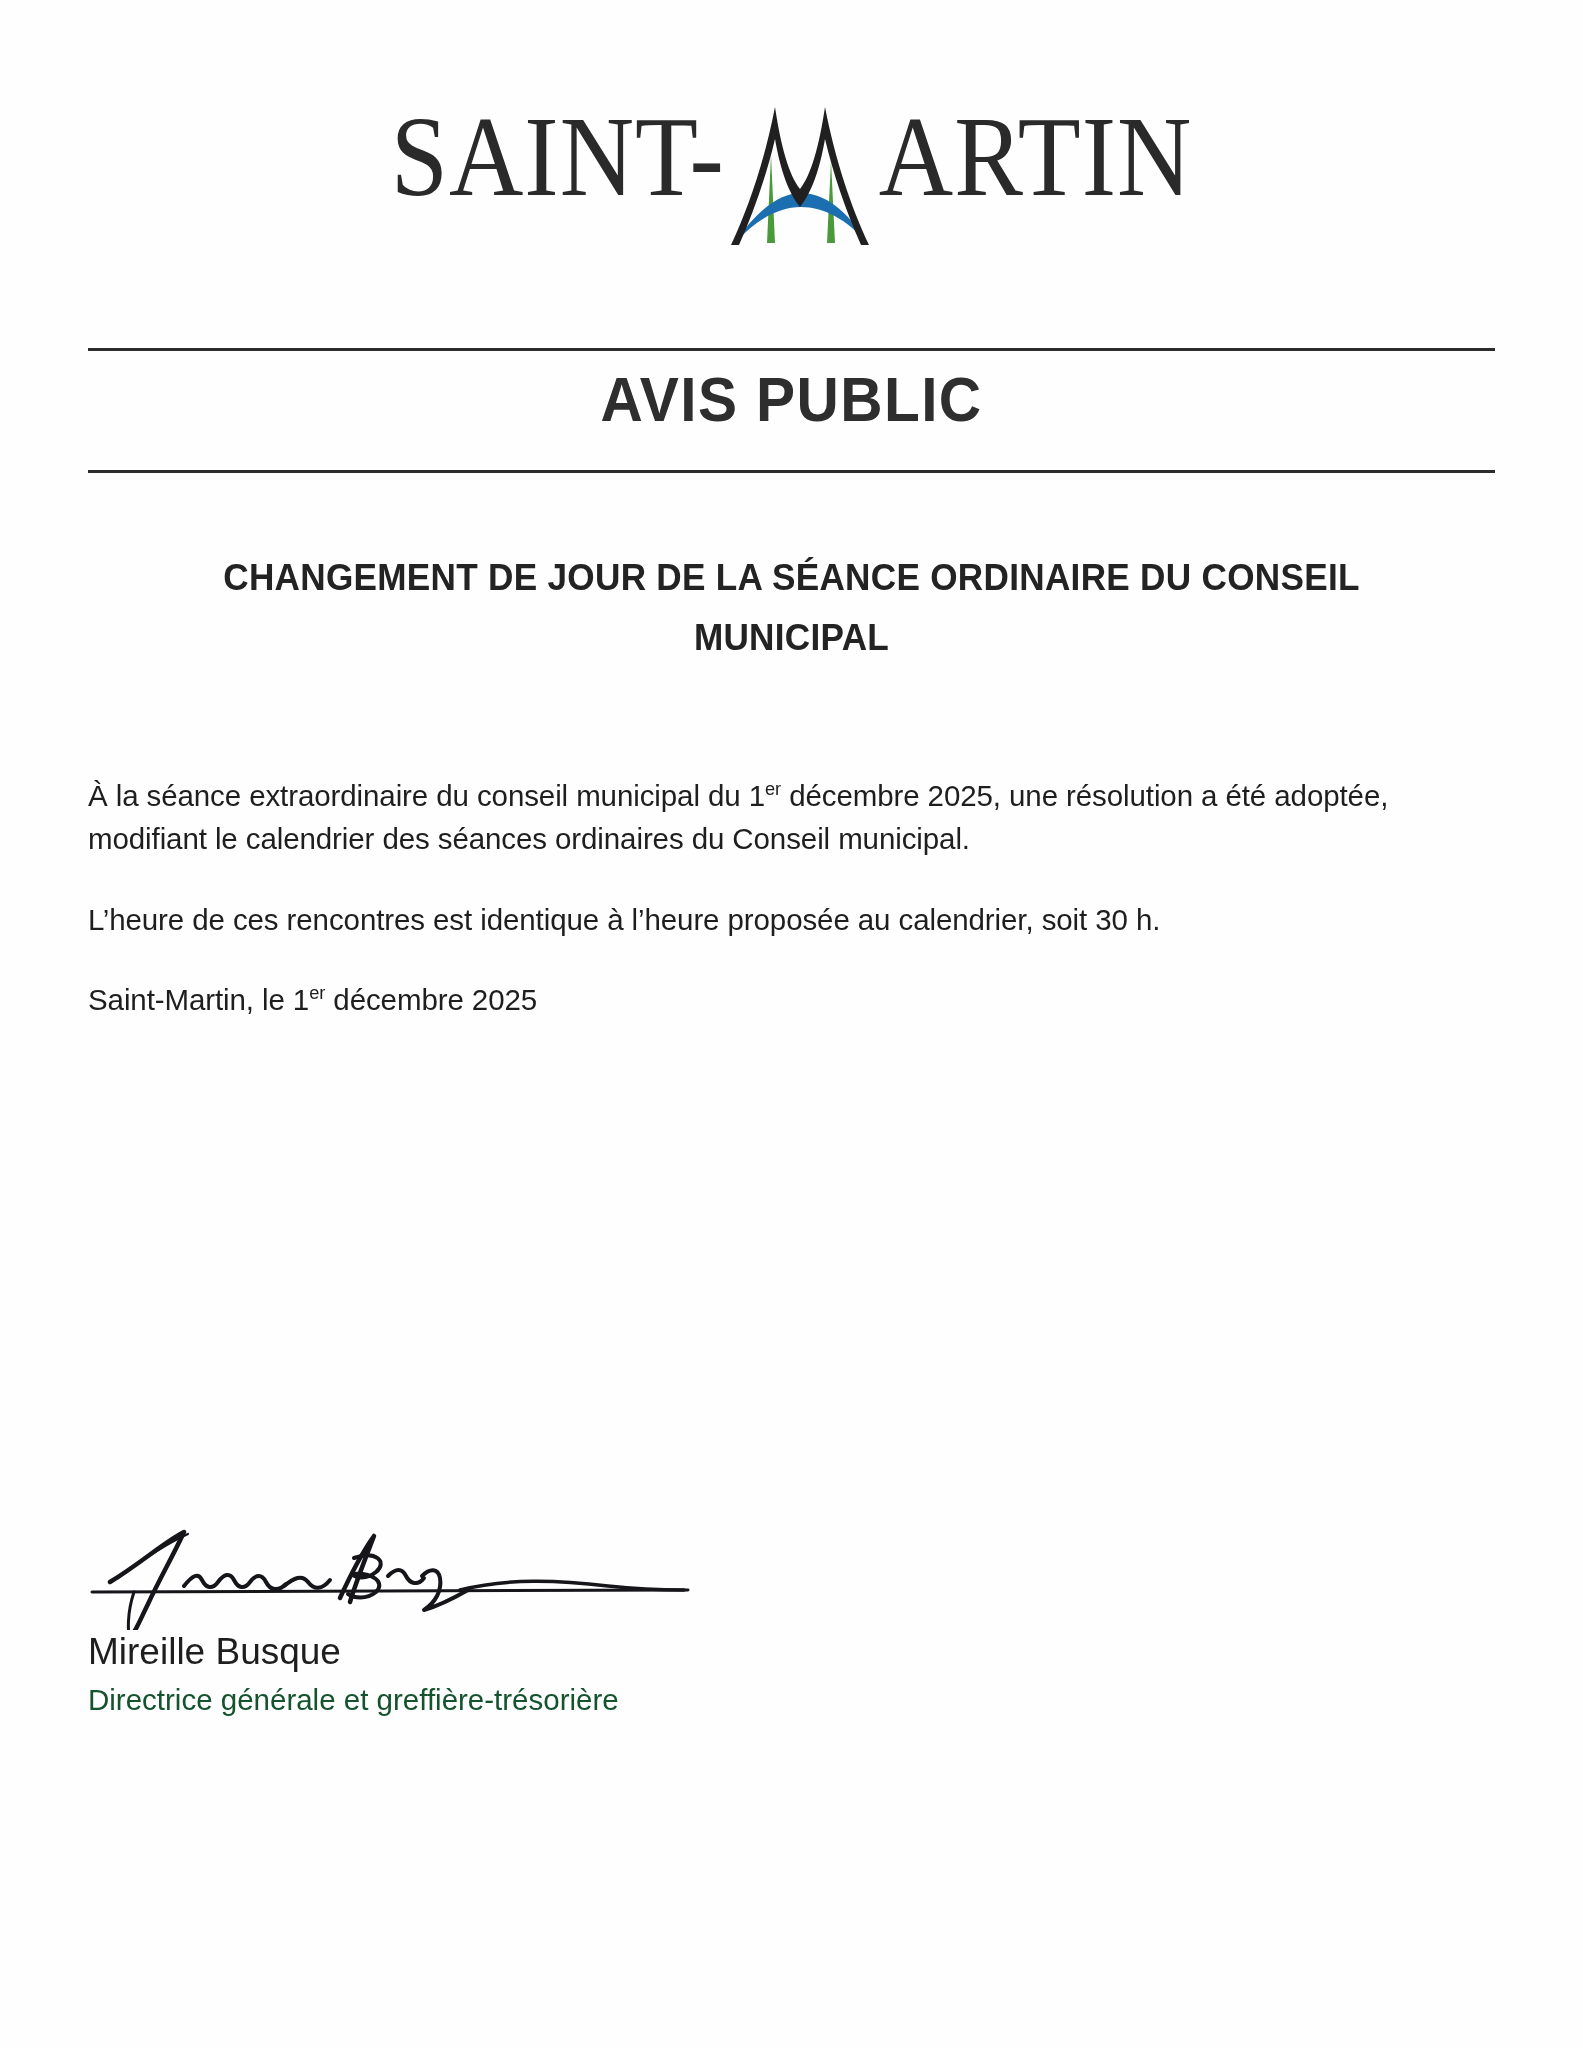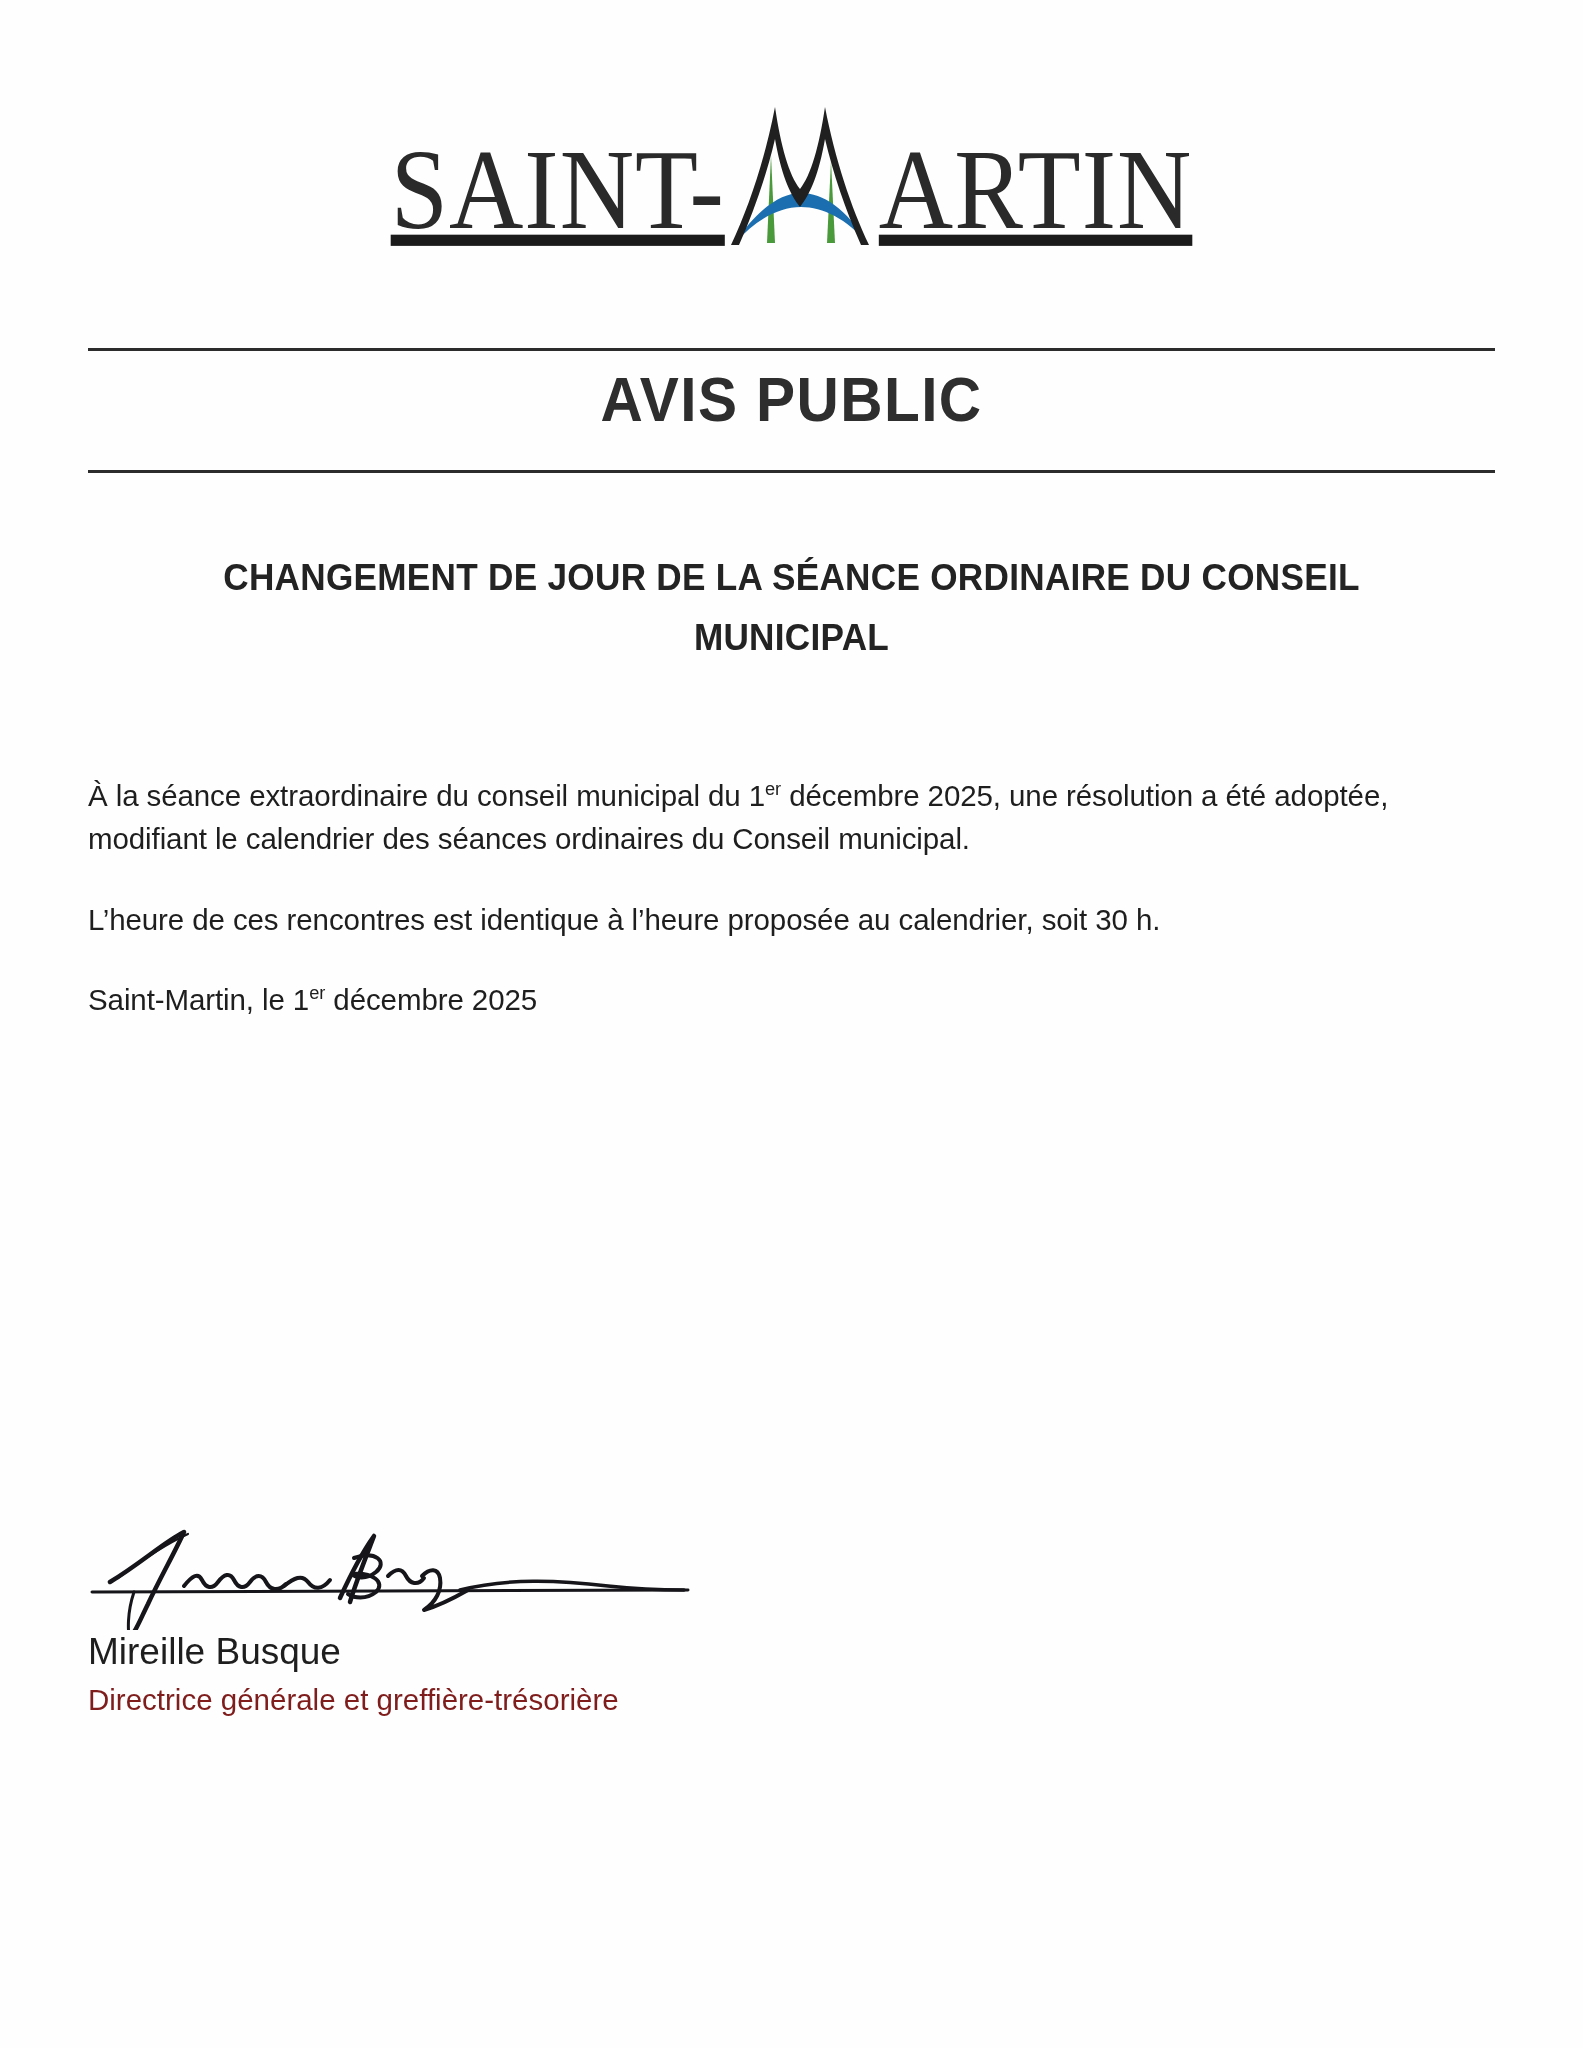"SAINT-" .logo-wrap { align-items: flex-end -> center; text-decoration: underline -> none }
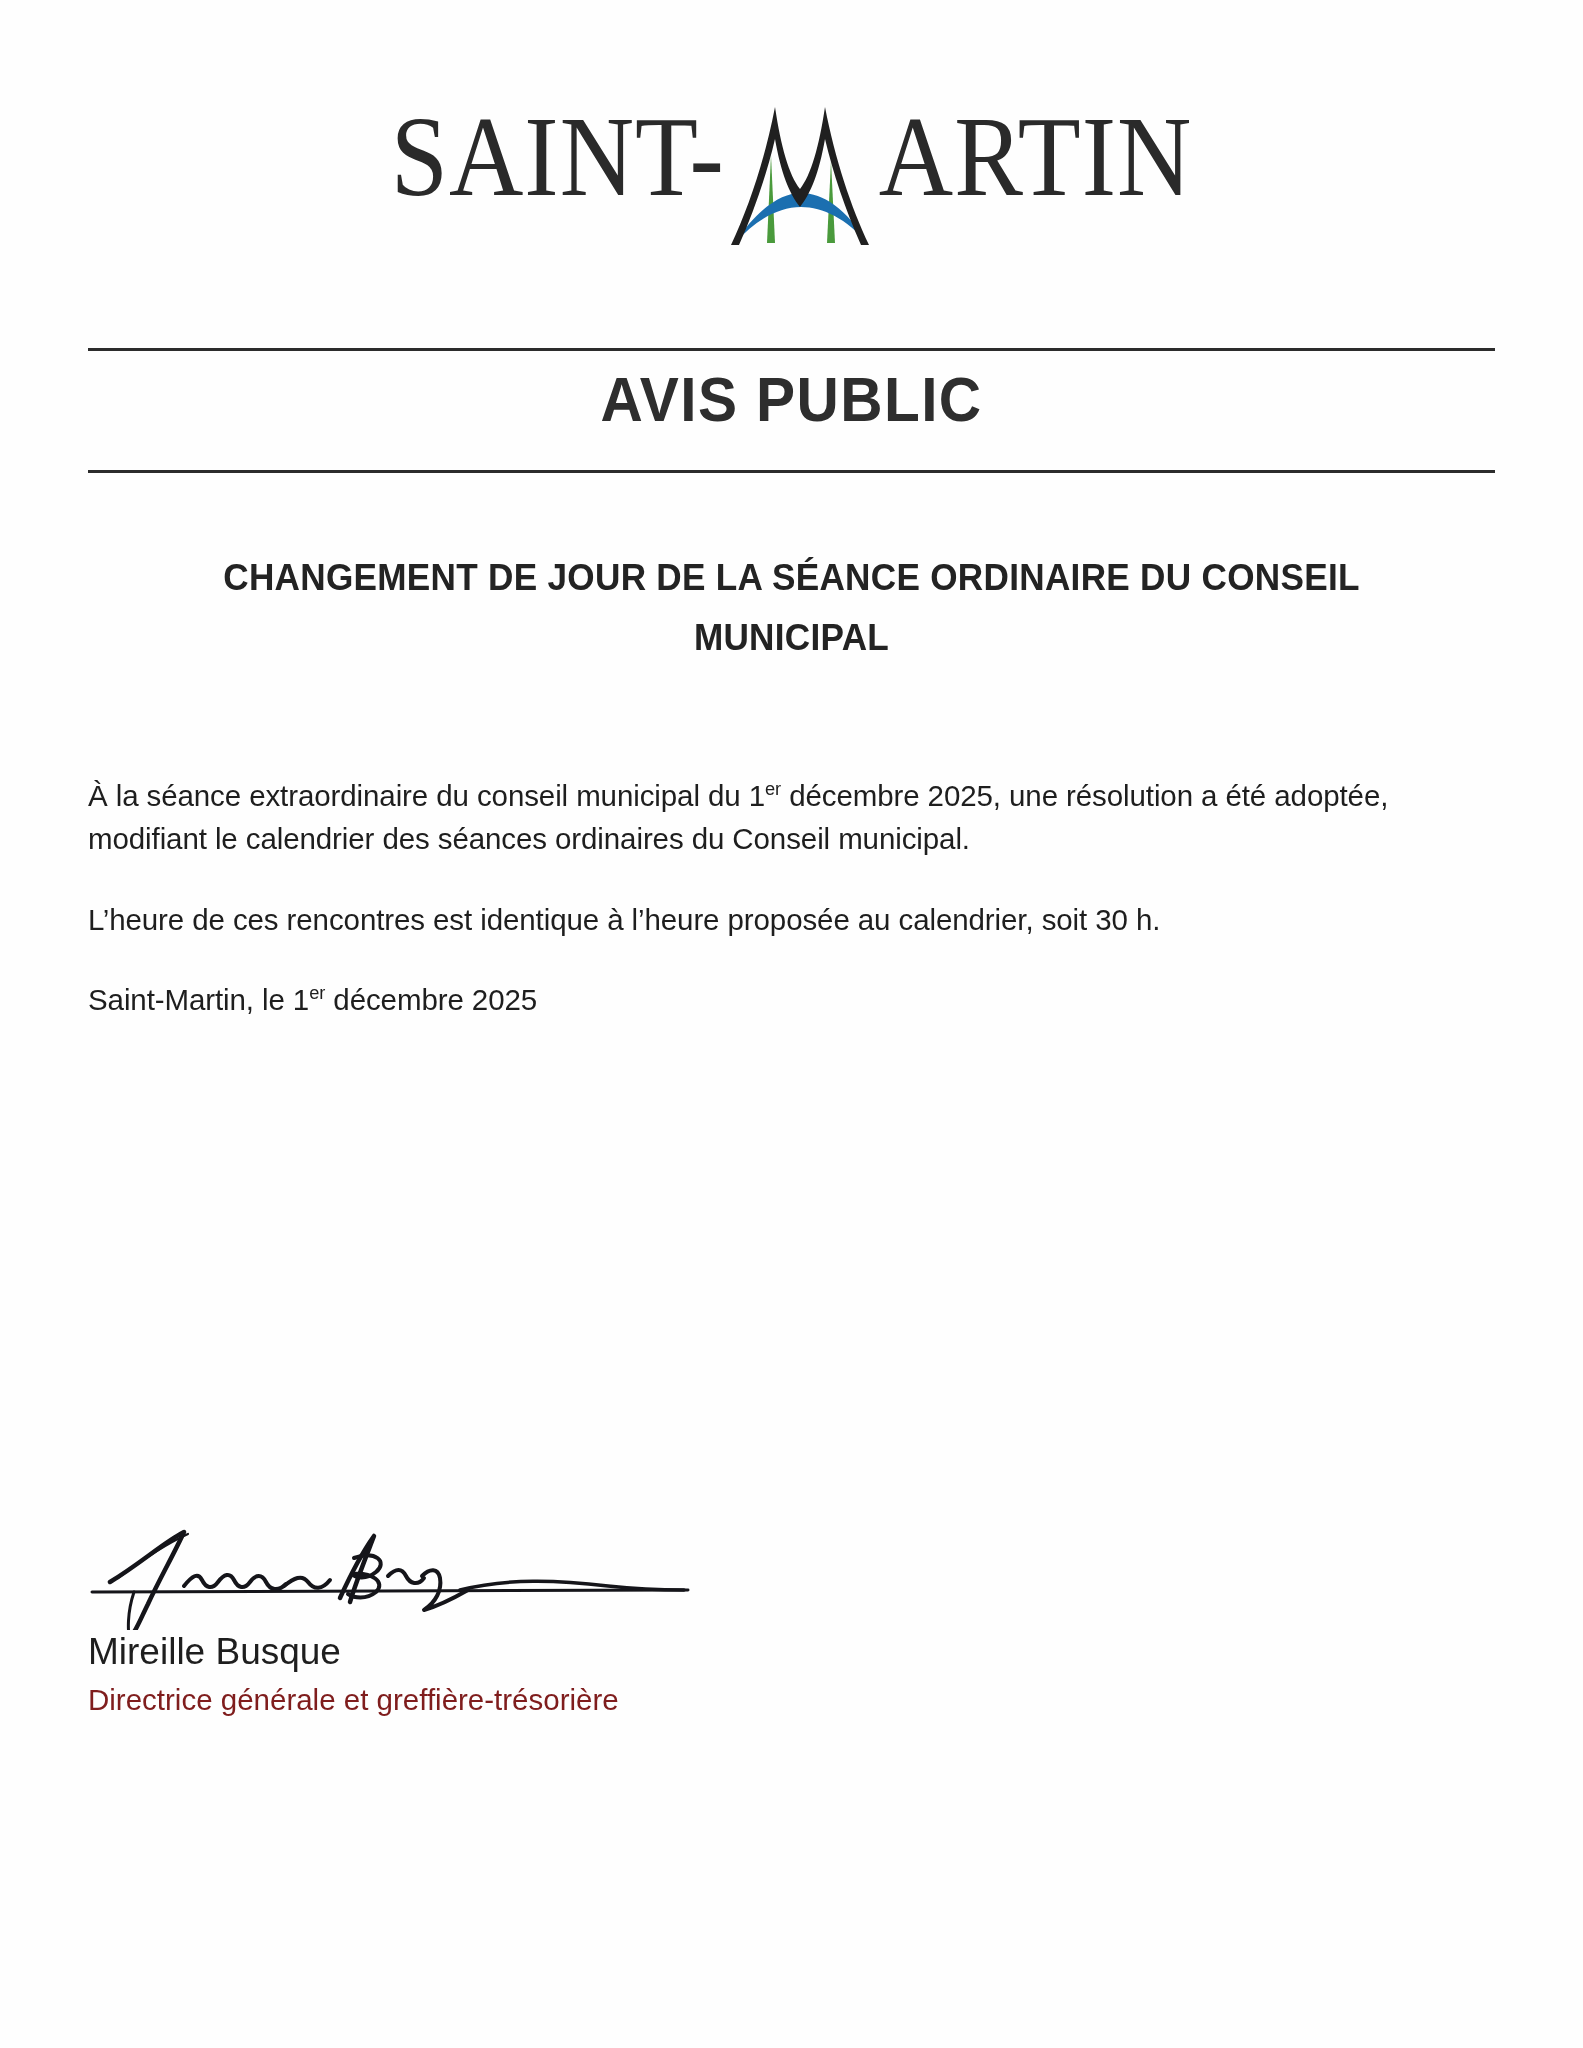"Directrice générale et" .sig-role { color: #7f1d1d -> #14532d }
